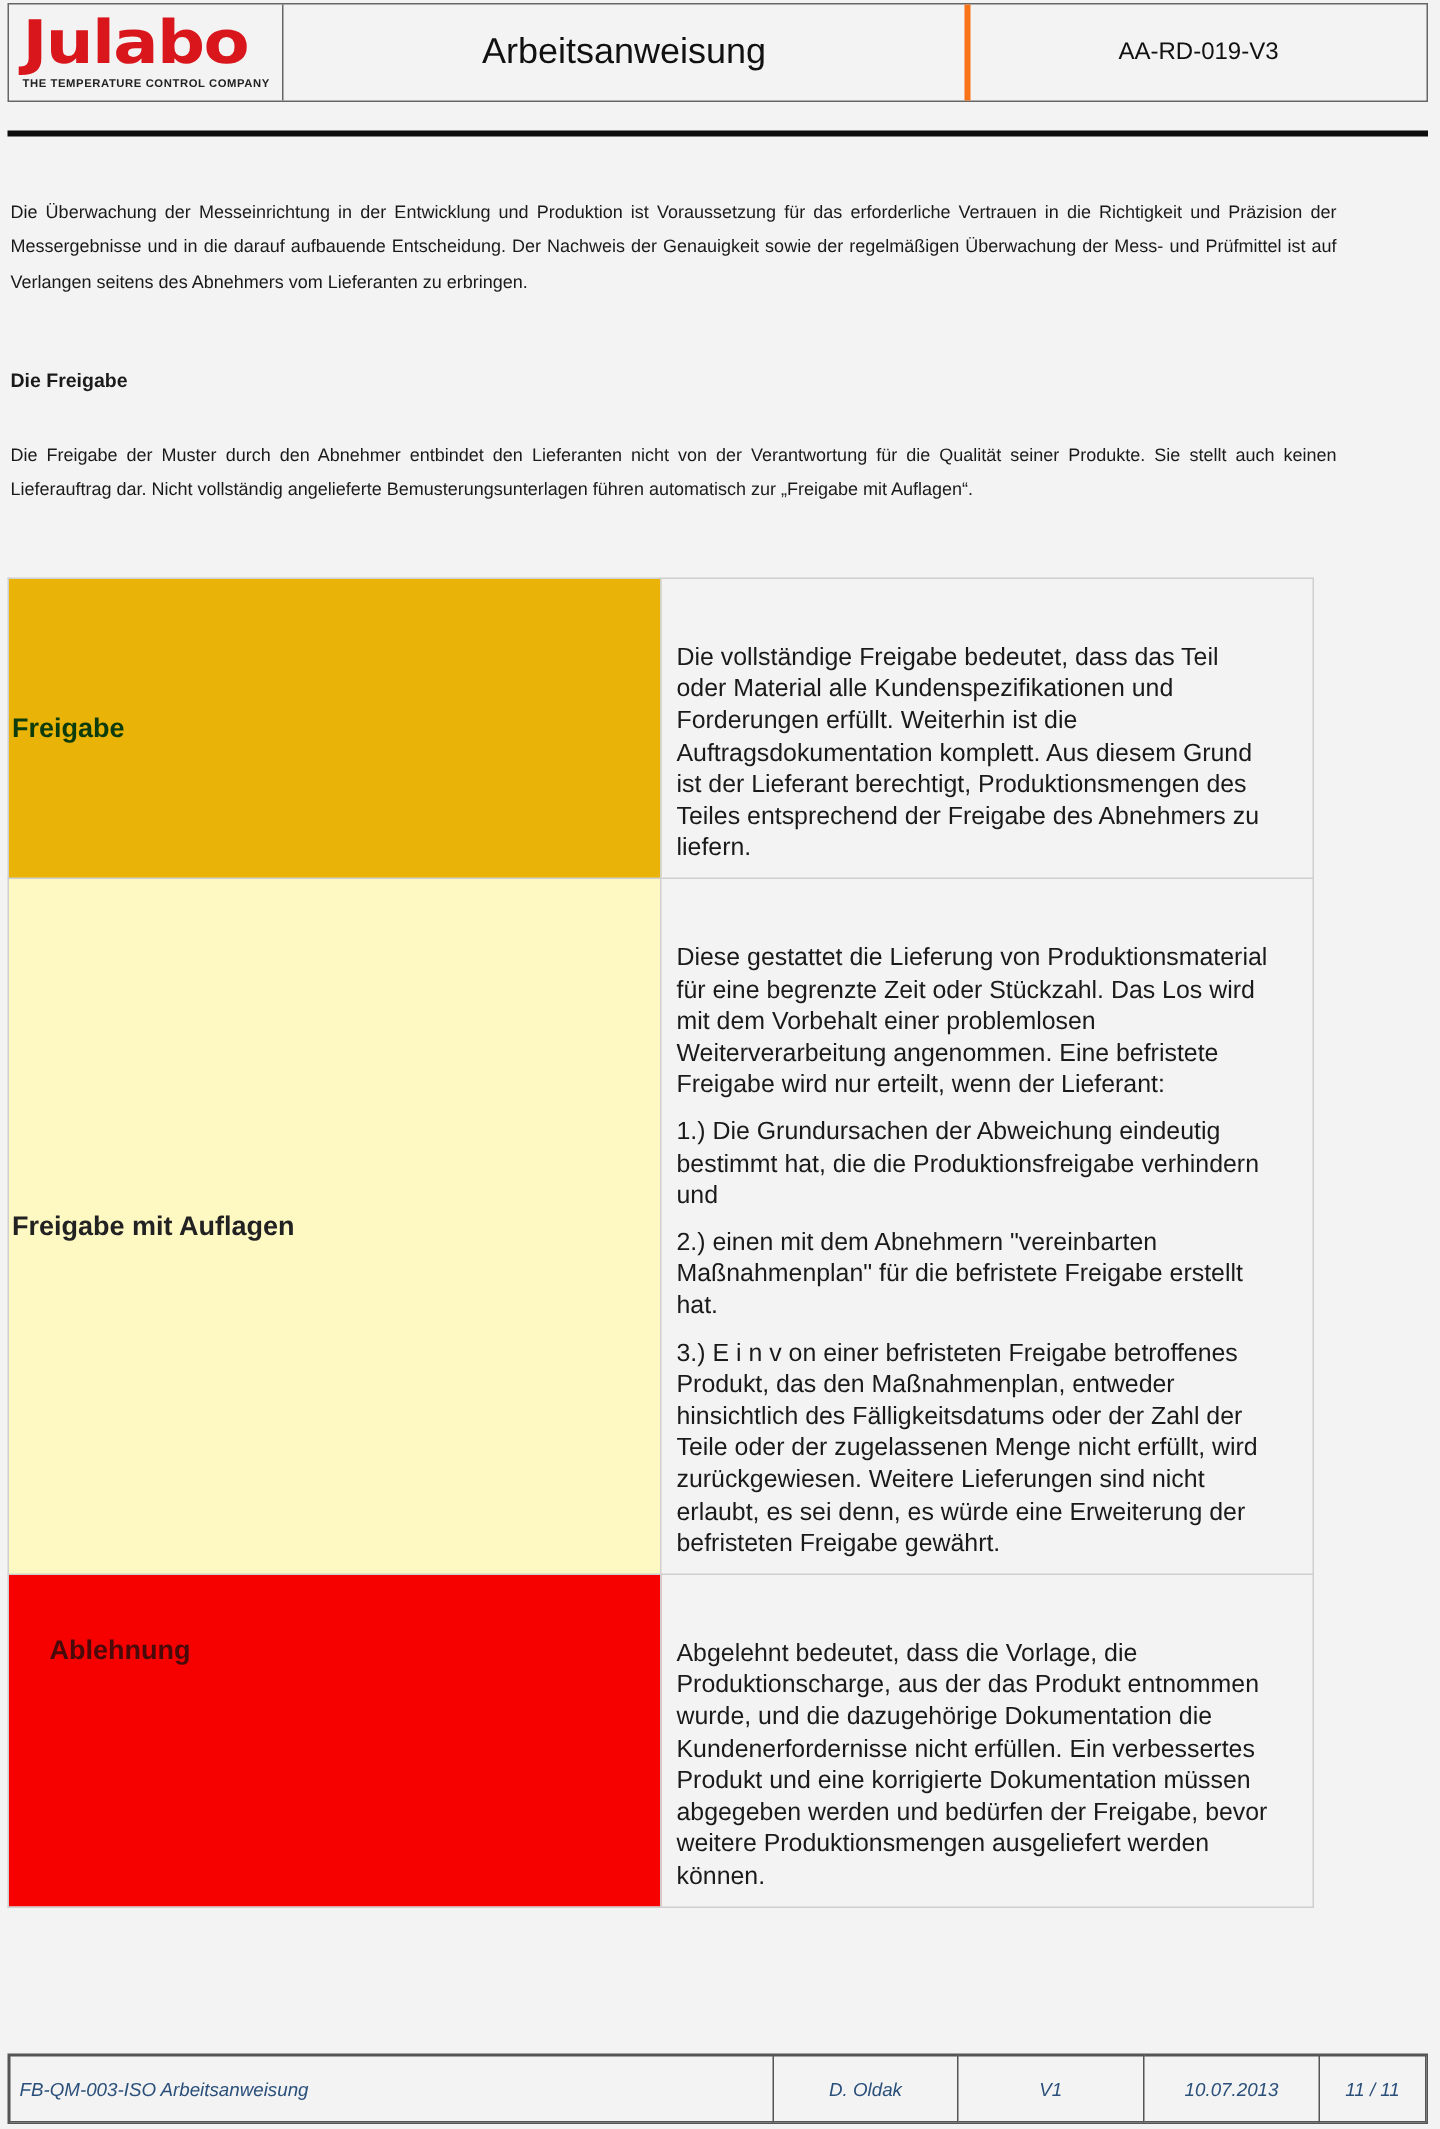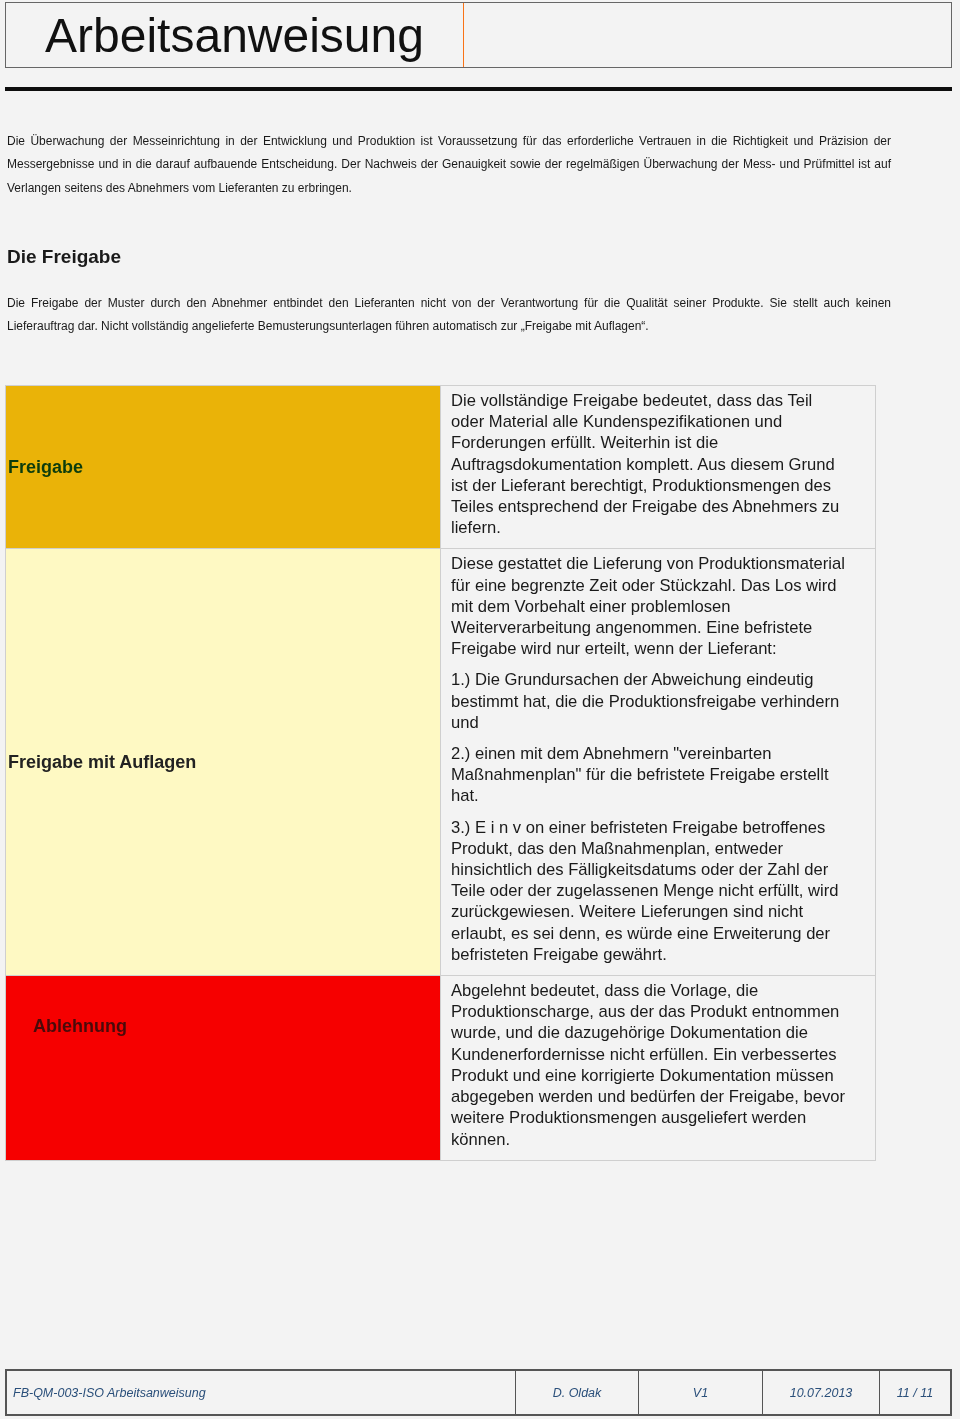"Julabo" div.logo-cell { html: none -> <div> <div>Julabo</div> <div>The Temperature Control Company</div> </div> }
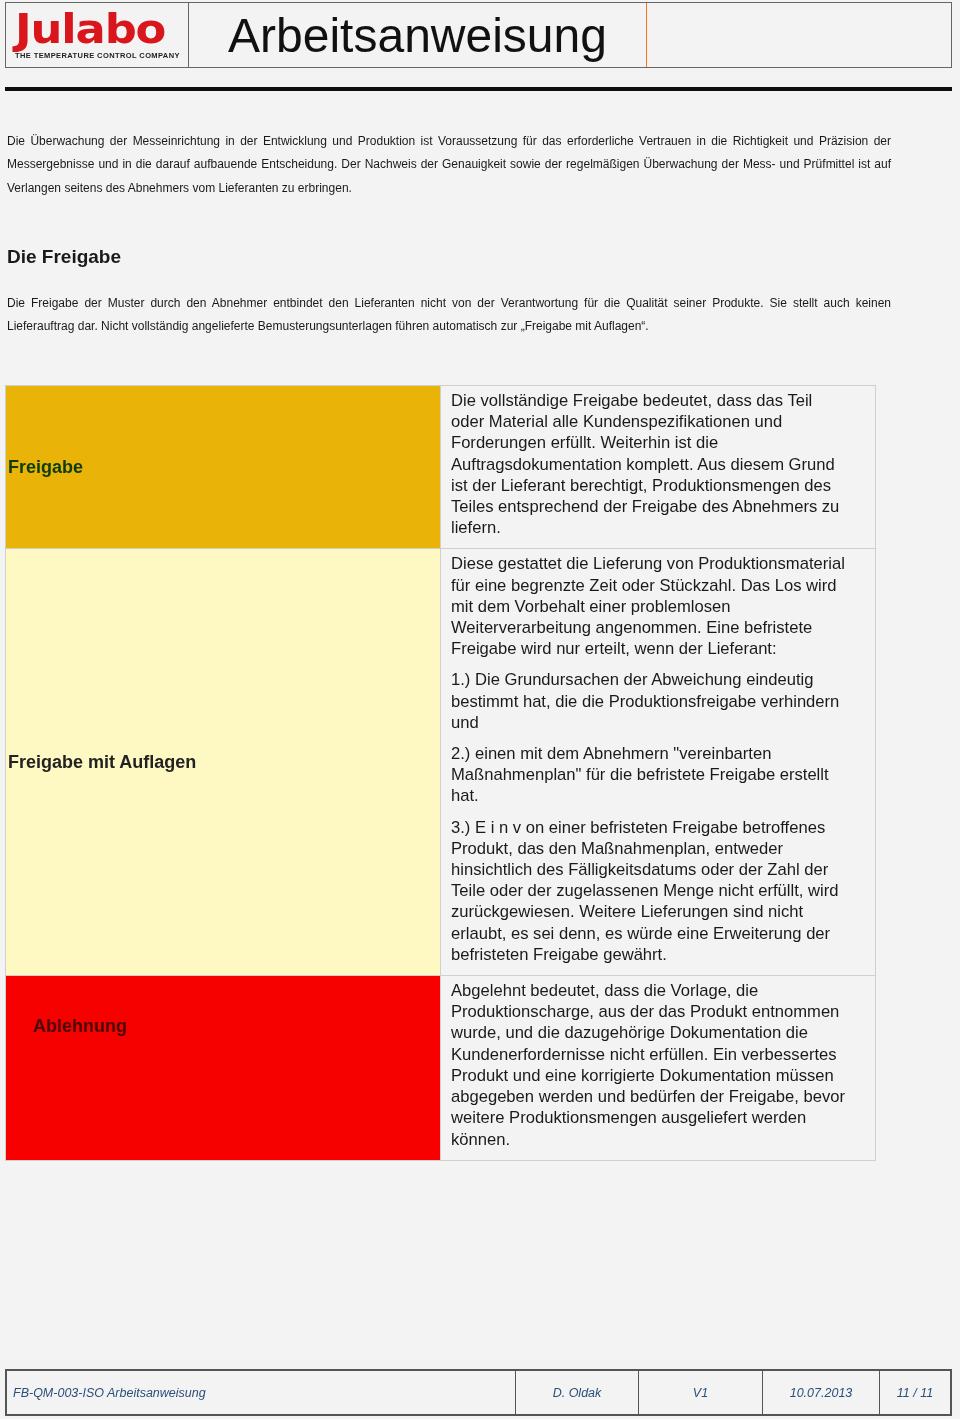"Arbeitsanweisung" .title-cell { border-right: 1px solid #f97316 -> 4px solid #f97316; font-size: 48px -> 24px }
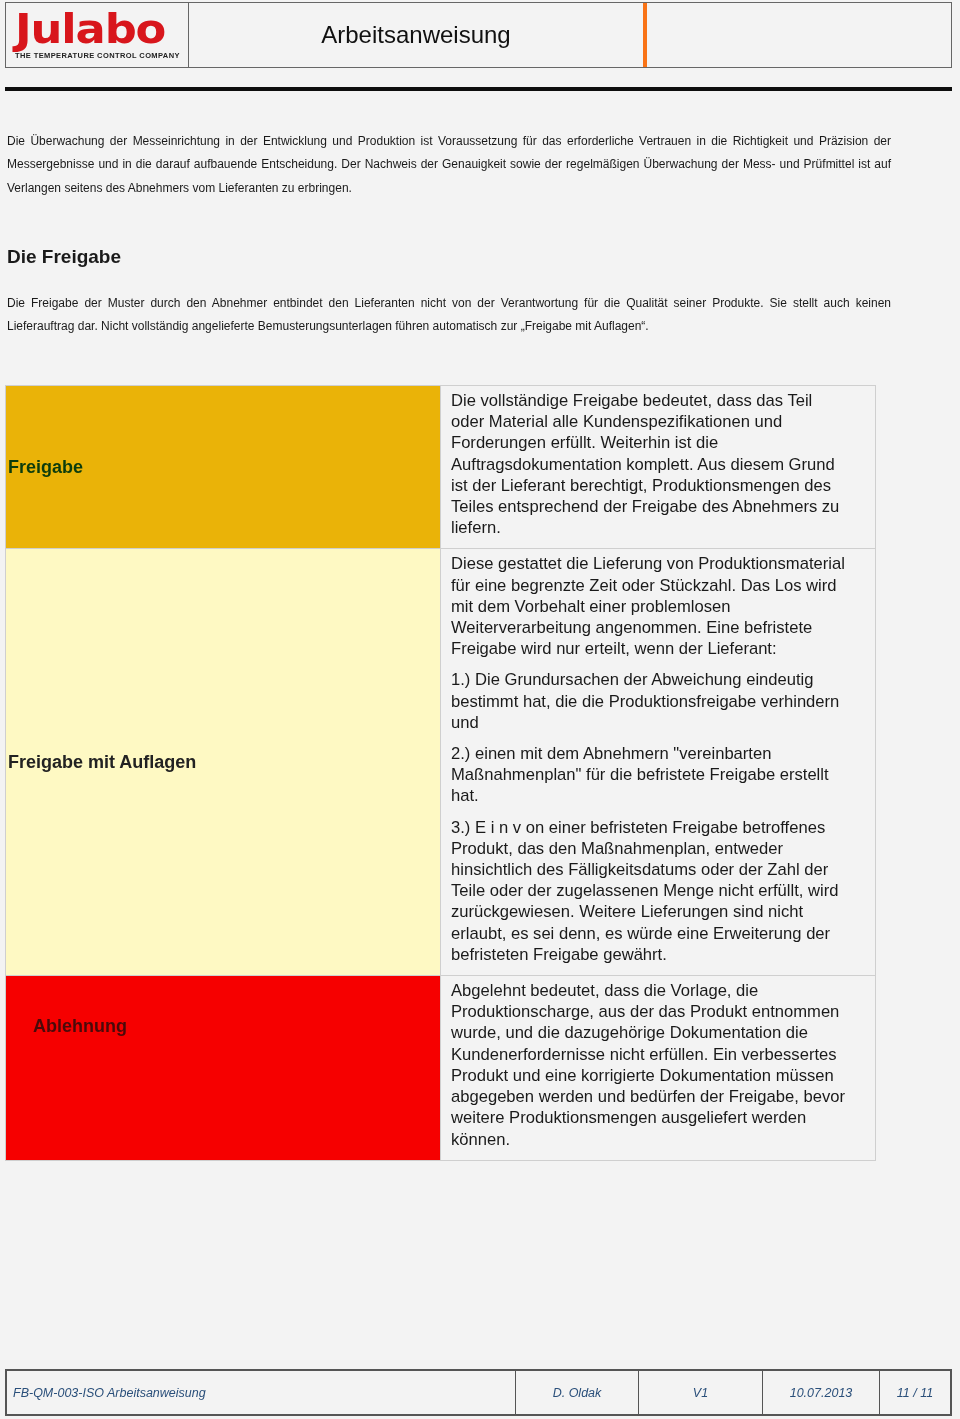"AA-RD-019-V3" div.docid-cell { html: none -> <div>AA-RD-019-V3</div> }
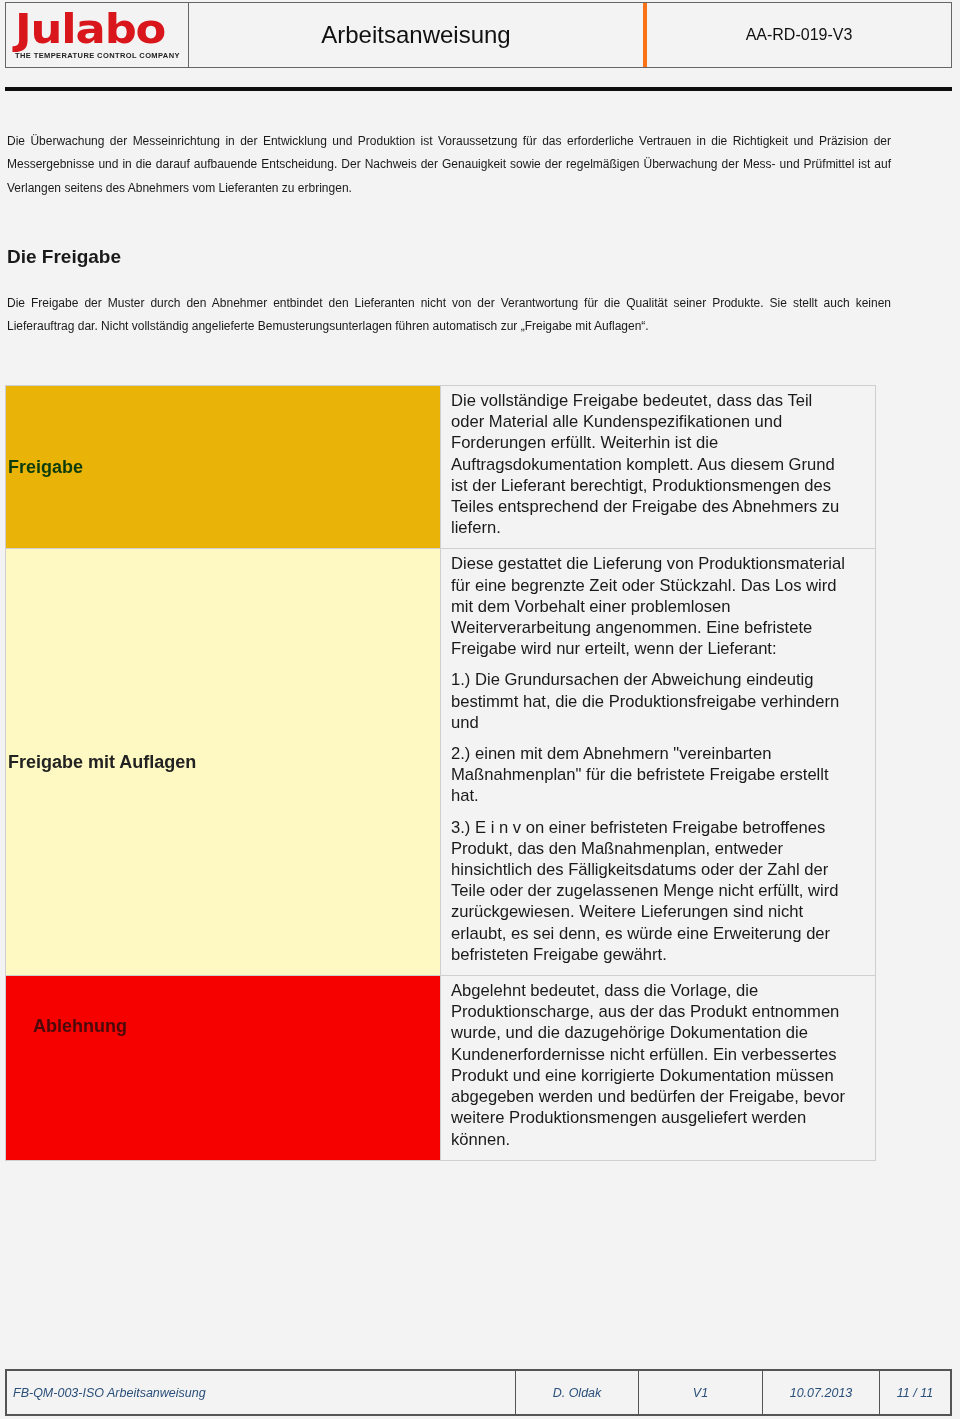"Die Freigabe" .heading { font-size: 19px -> 13px }
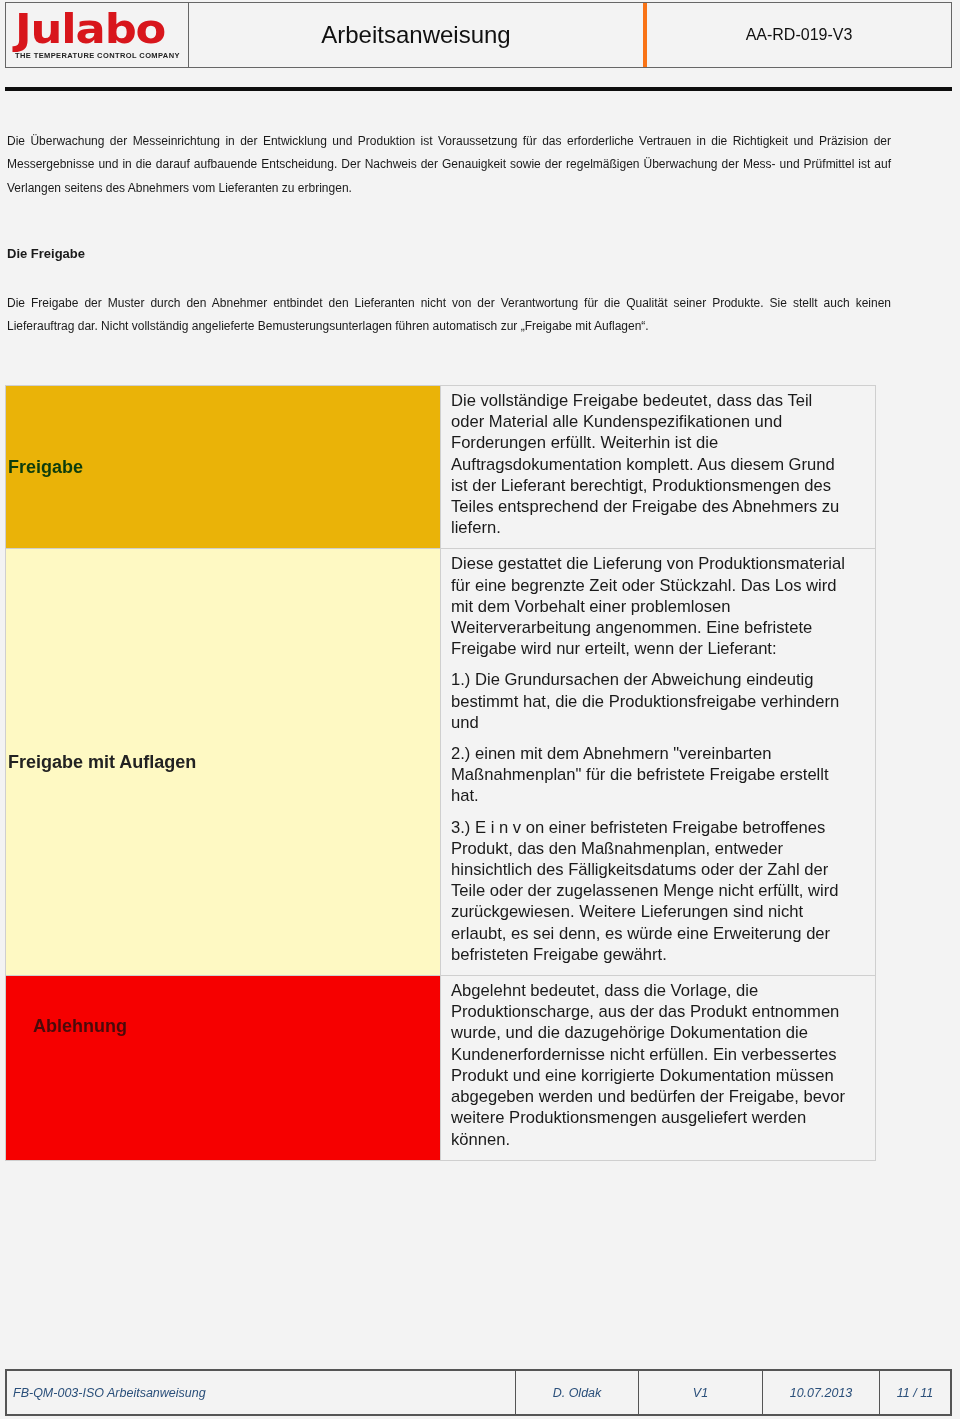"Die vollständige Freigabe bedeutet, dass" .det .in { margin-top: none -> 37px }
